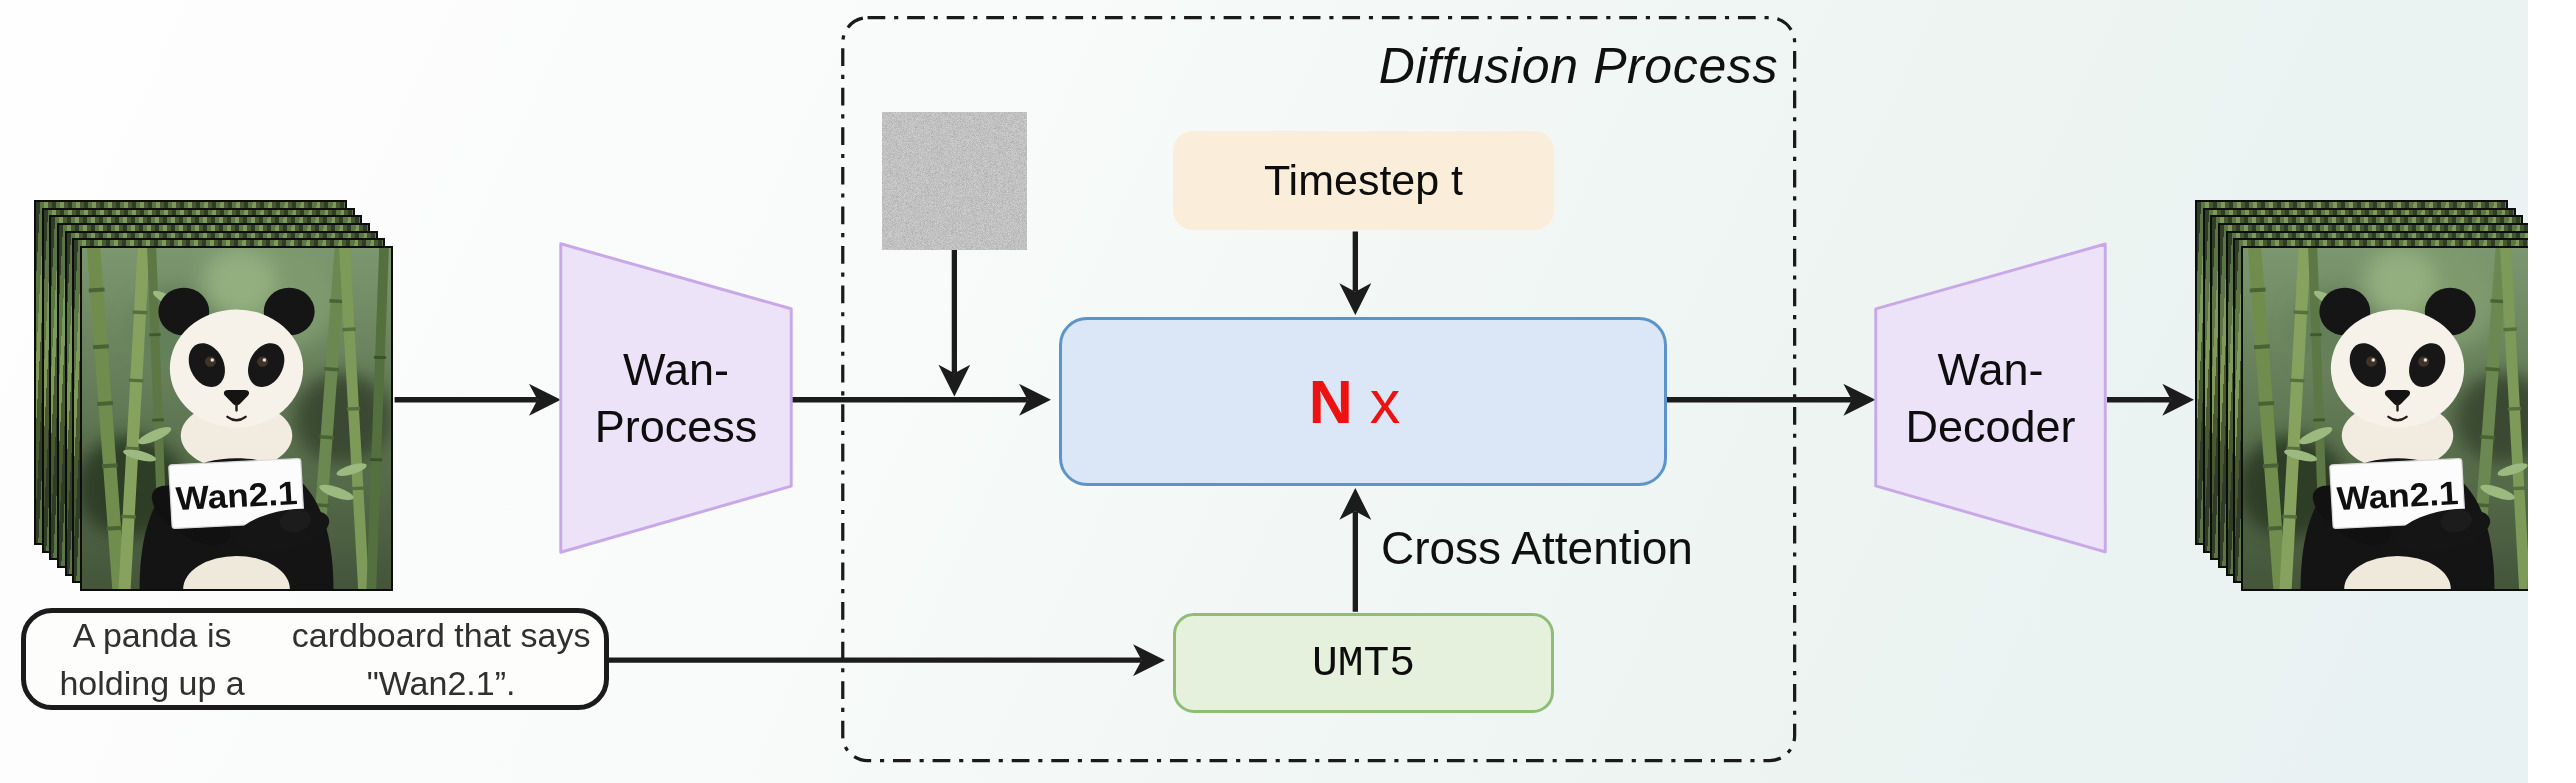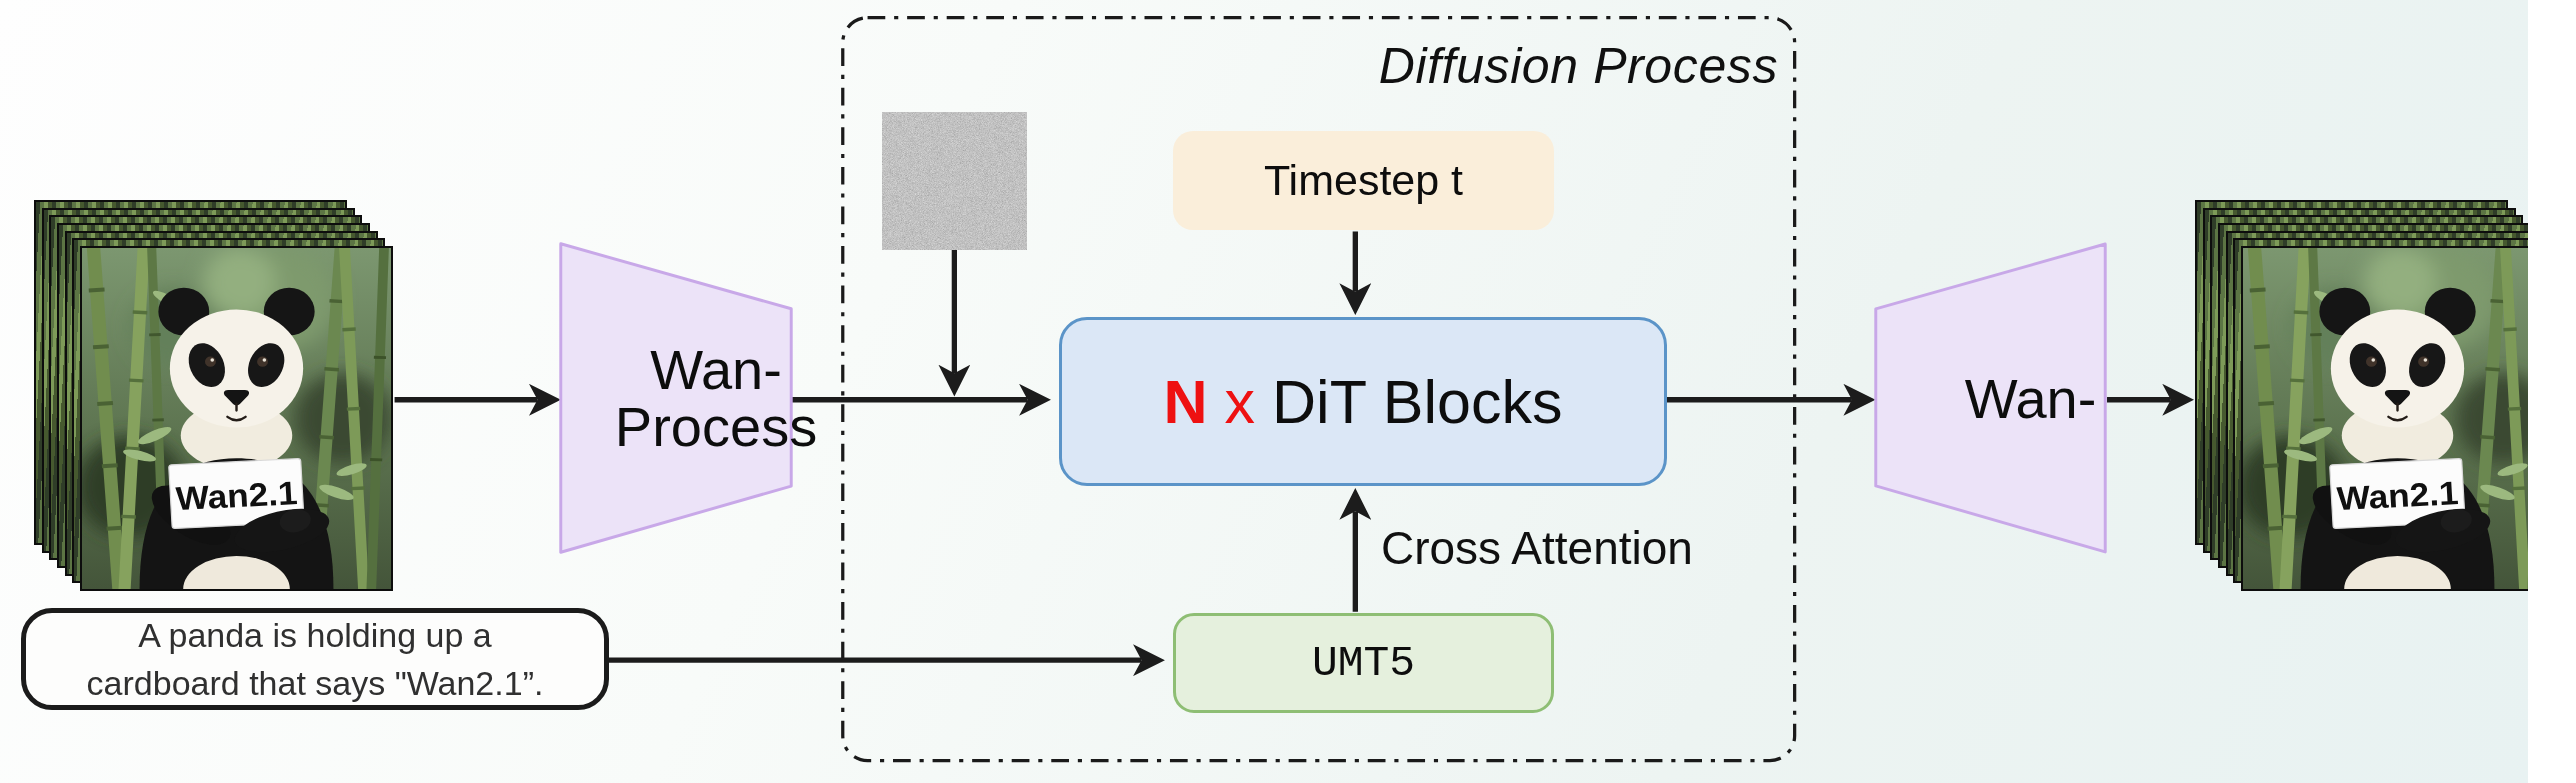"Wan-" .trap-label { font-size: 56px -> 45px; padding-left: 40px -> none }
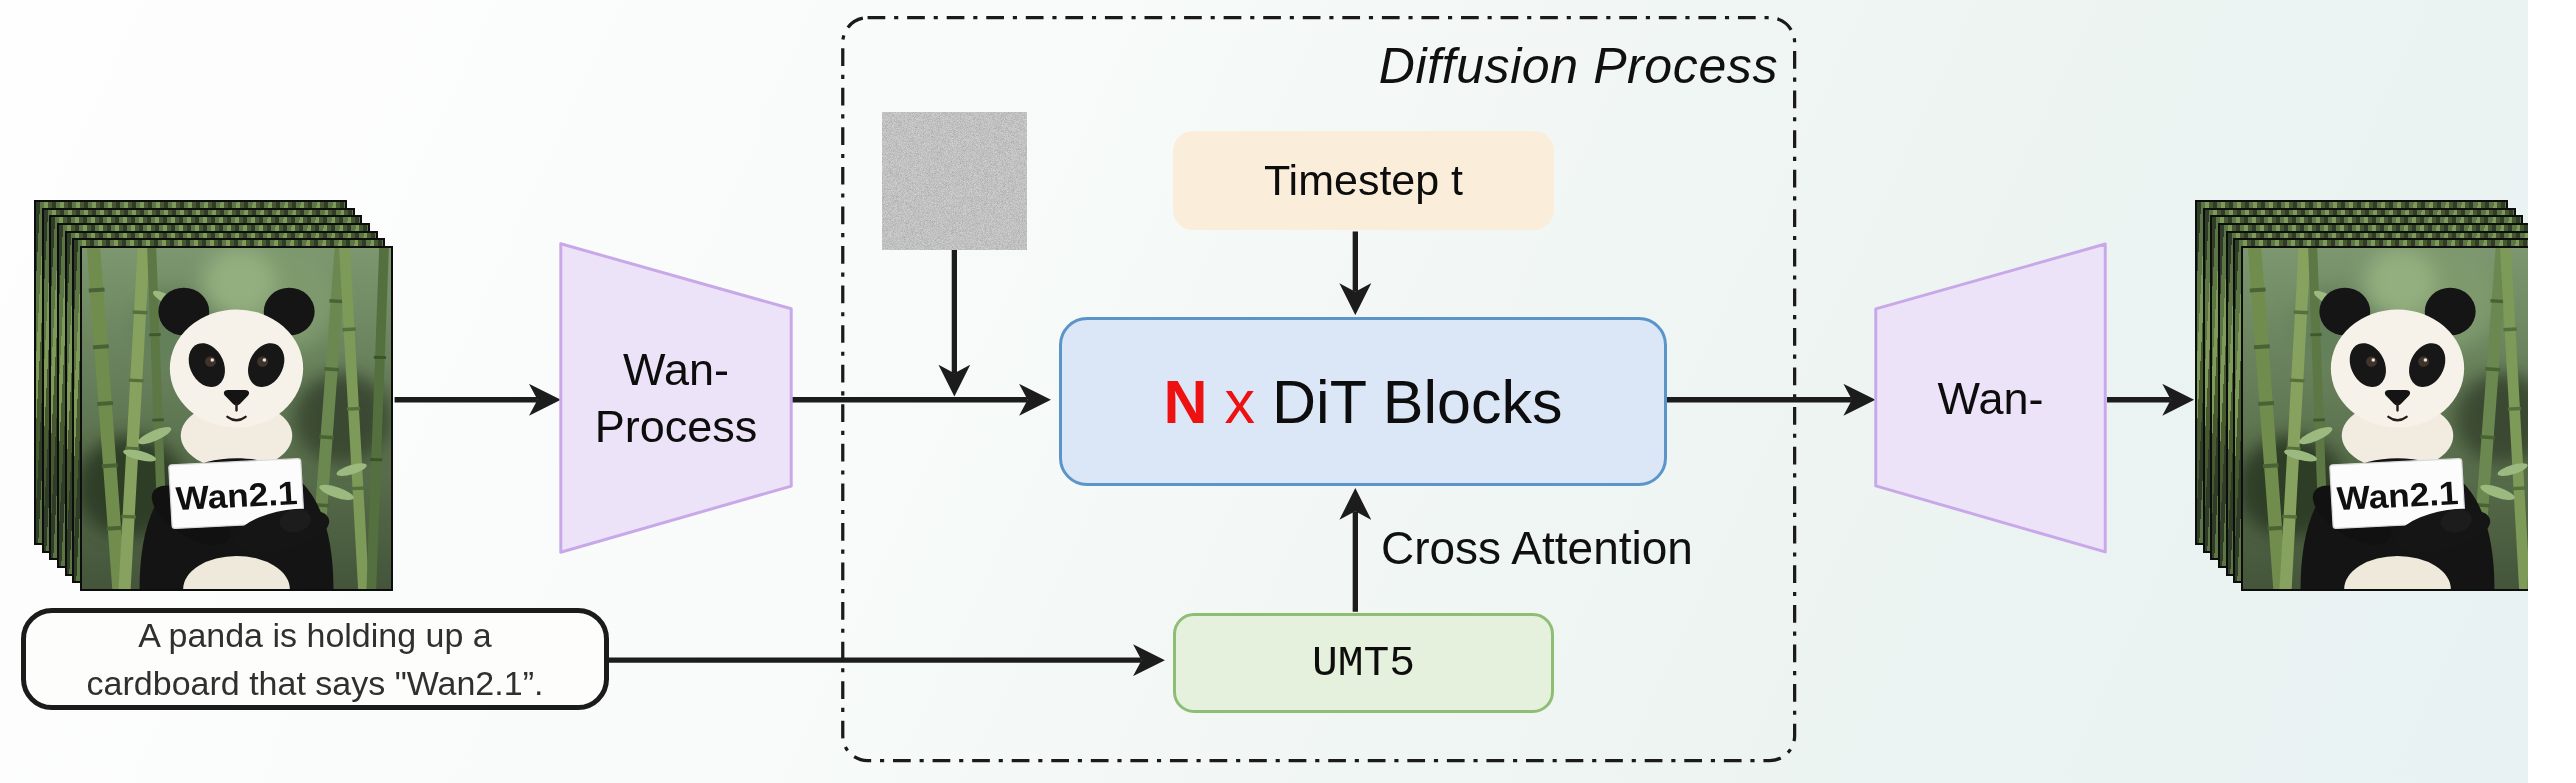"DiT Blocks" span { html: <span>DiT Blocks</span> -> none }
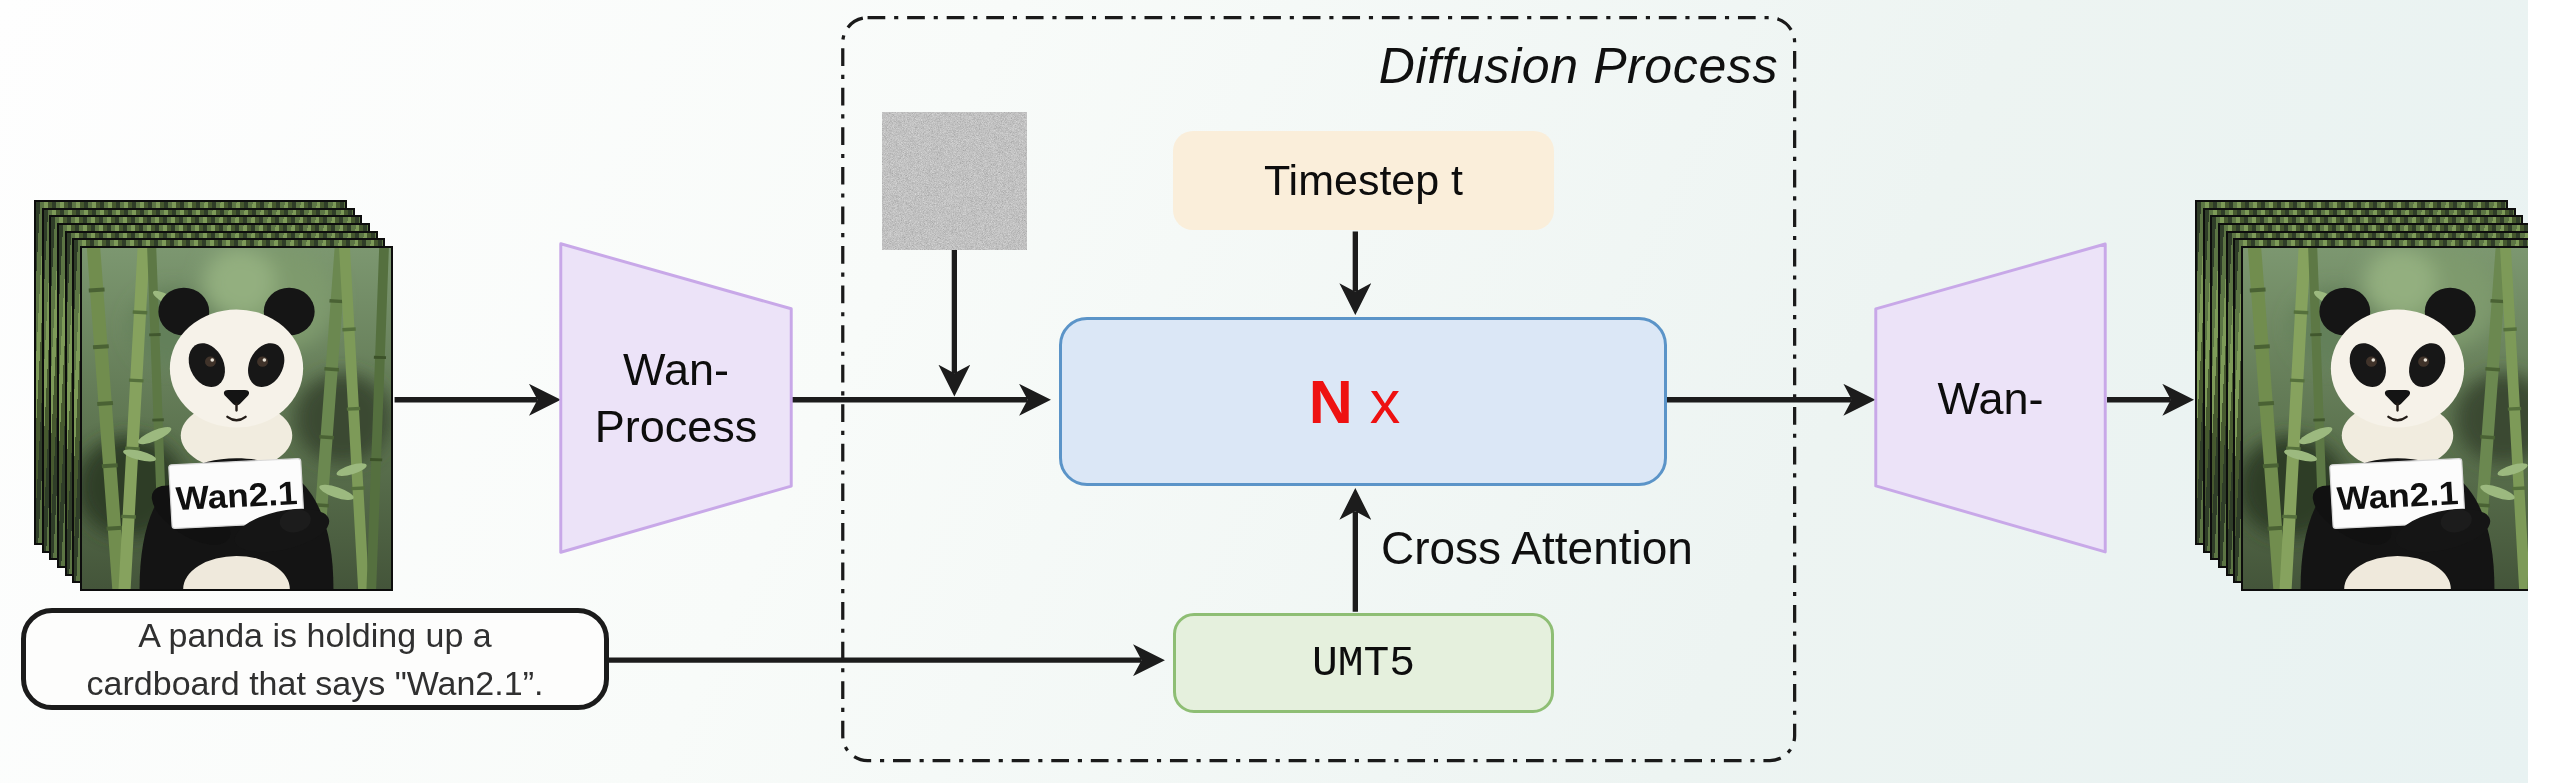"Decoder" div { html: none -> <div>Decoder</div> }
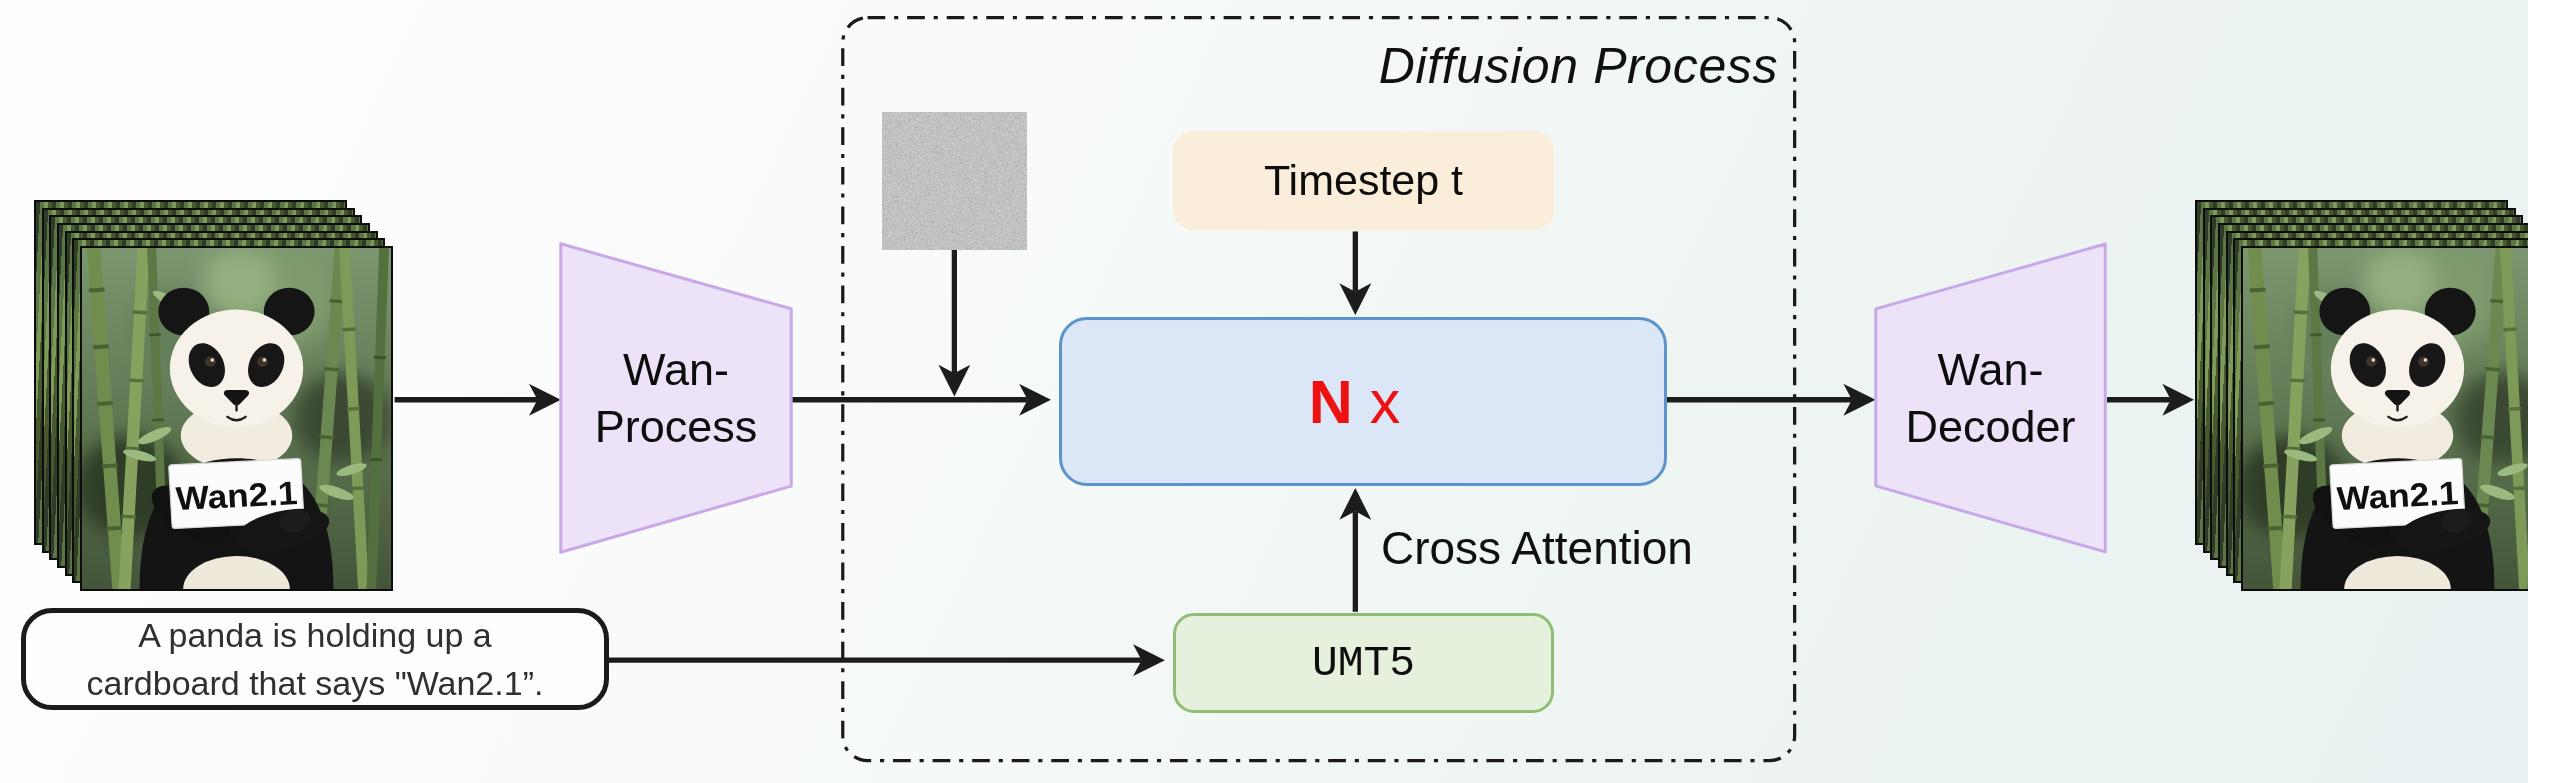"A panda is holding up" .prompt { flex-direction: column -> row }
